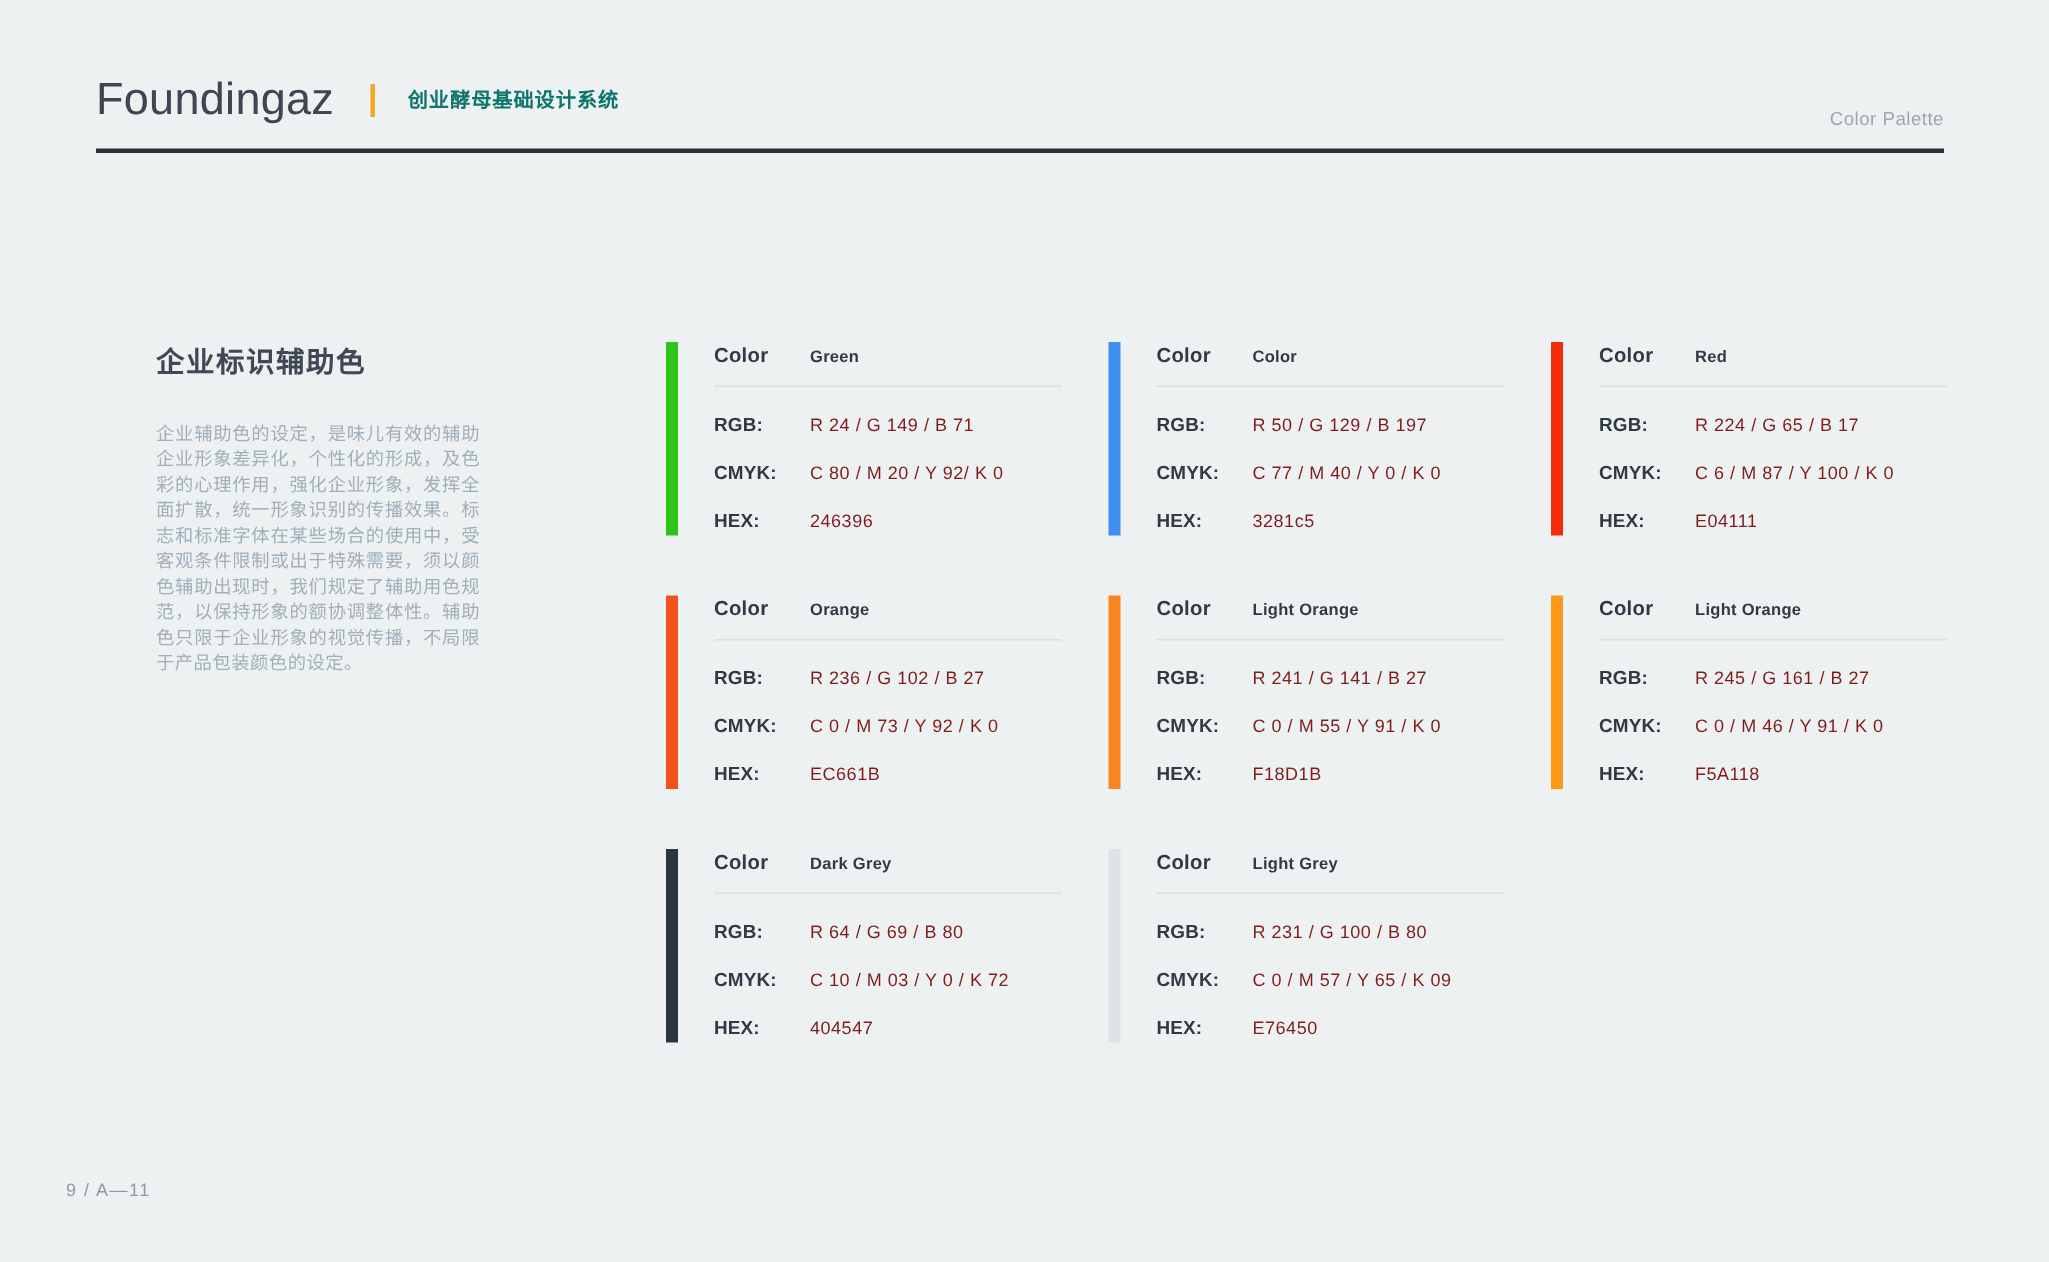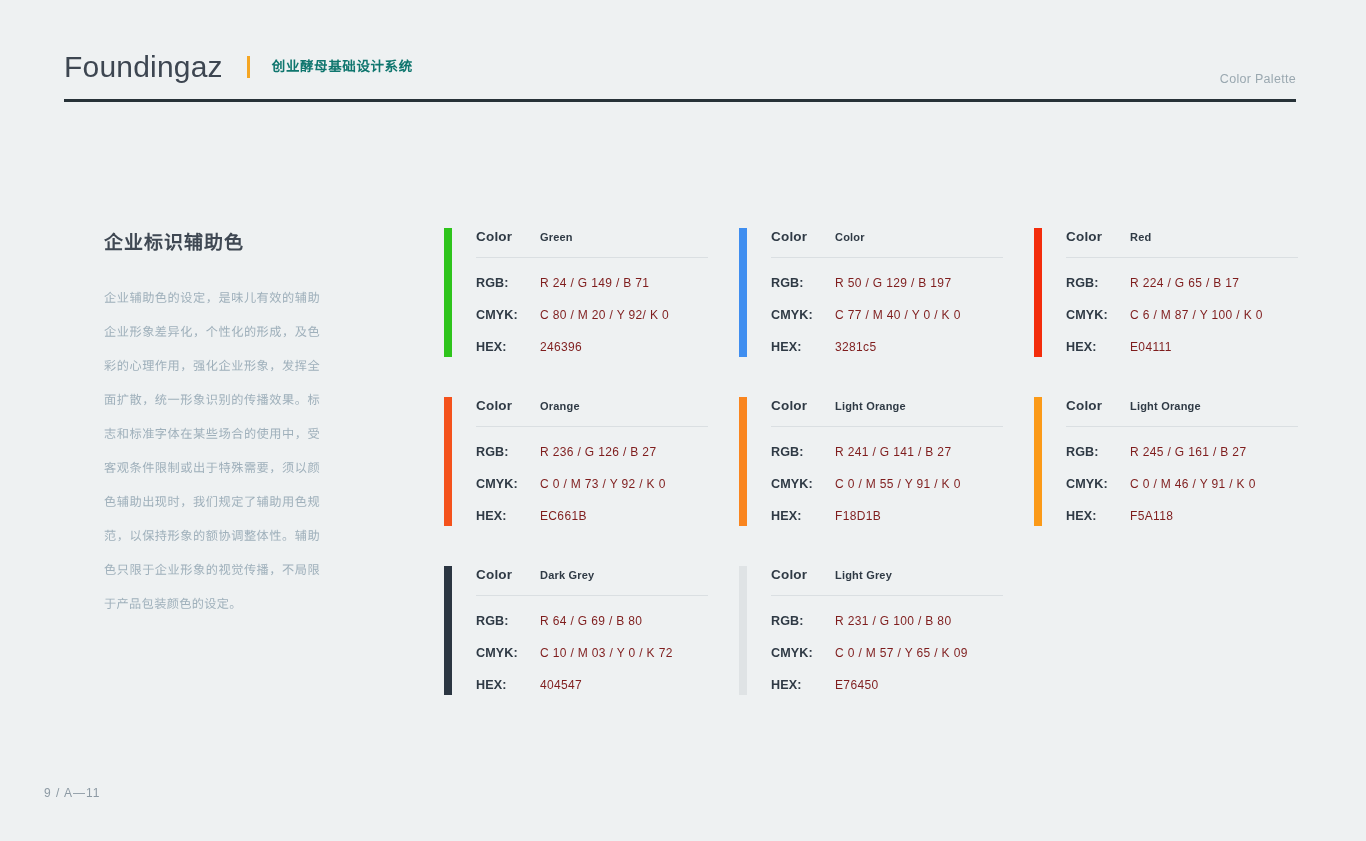"企业辅助色的设定，是味儿有效的辅助企业形象差异化，个性化的形成，及色彩的心理作用" .intro-body { line-height: 34px -> 17px }
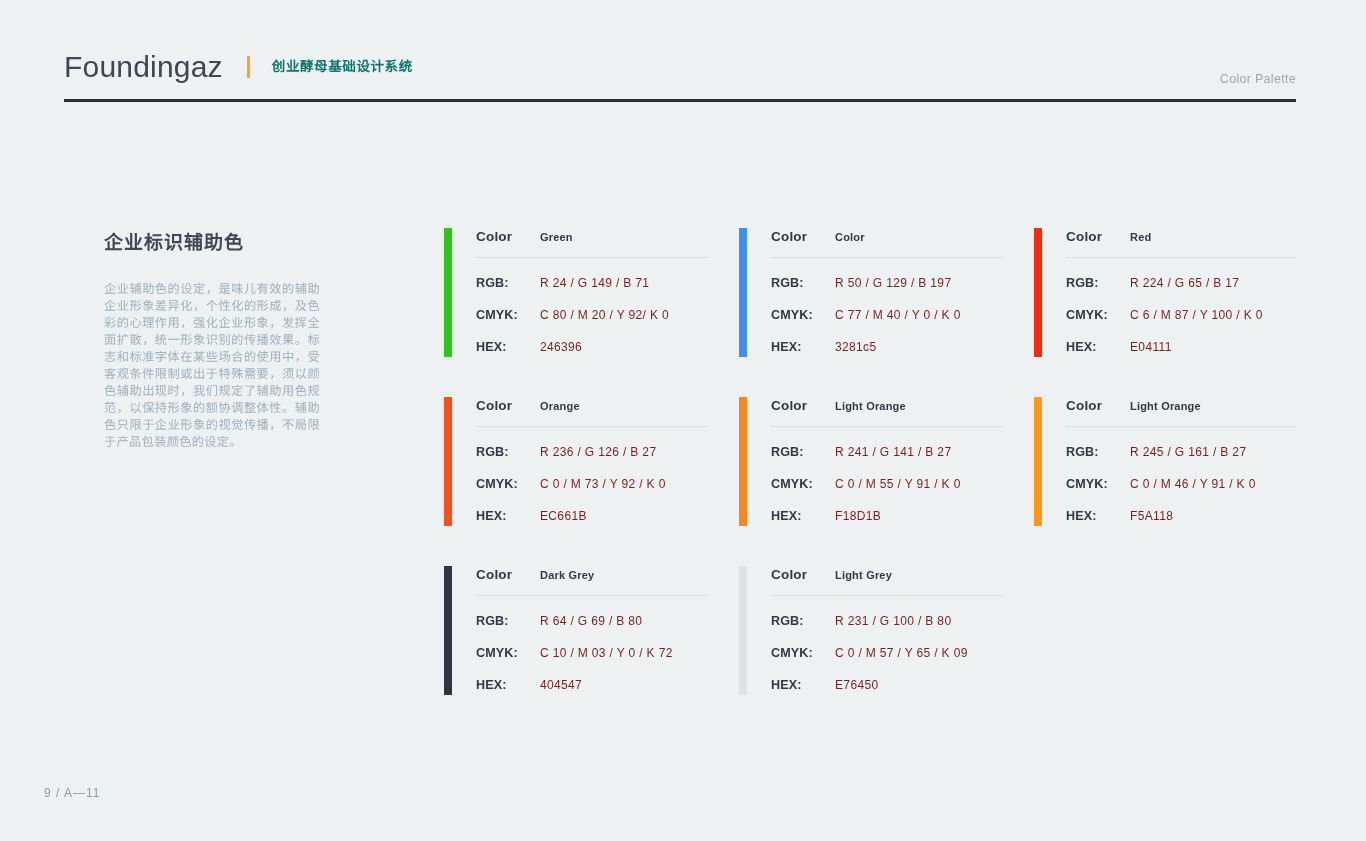"R 236 / G 126" span.spec-val { text: 126 -> 102 }
